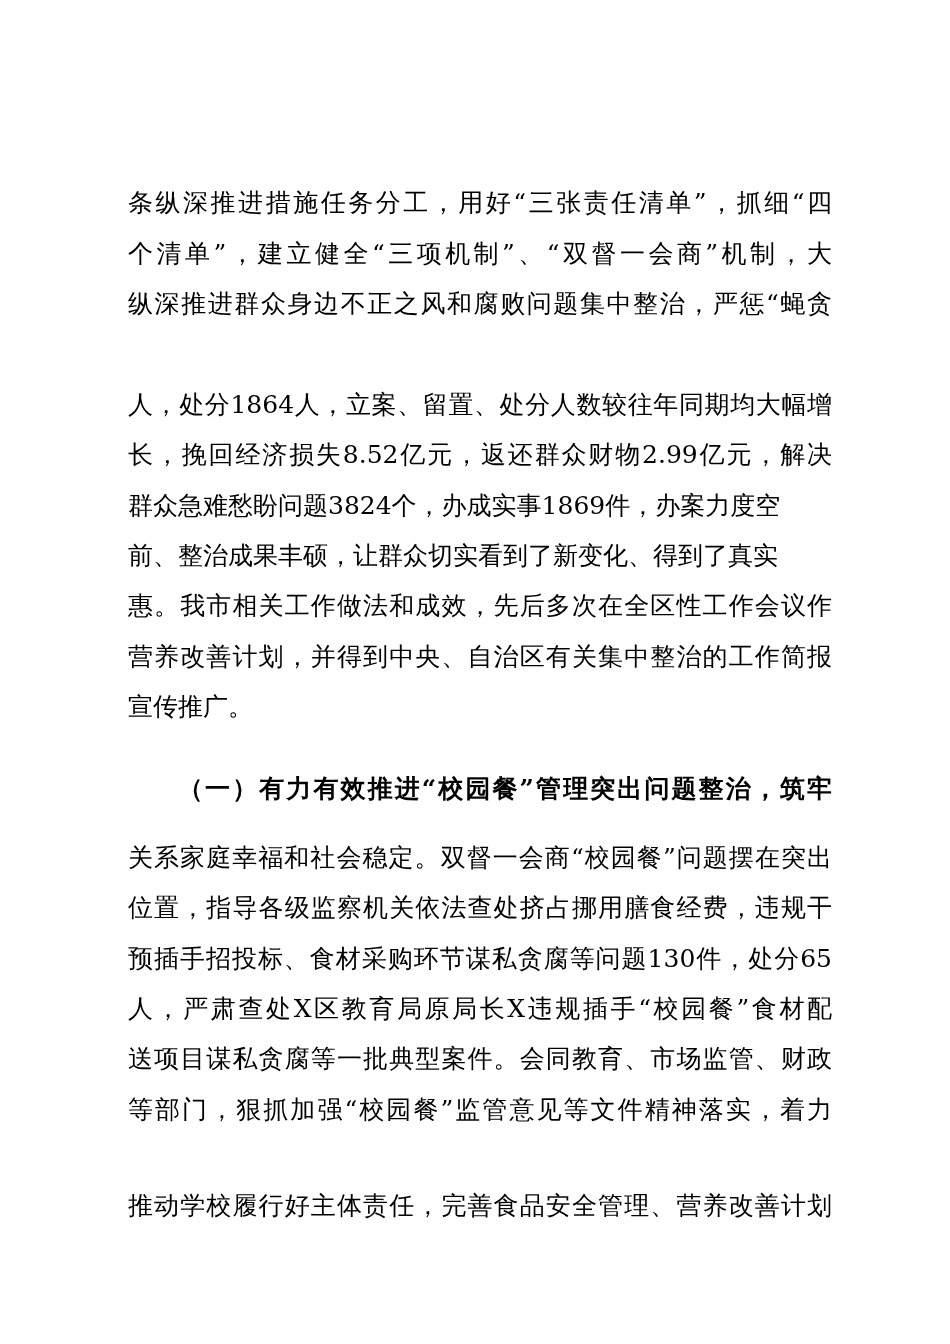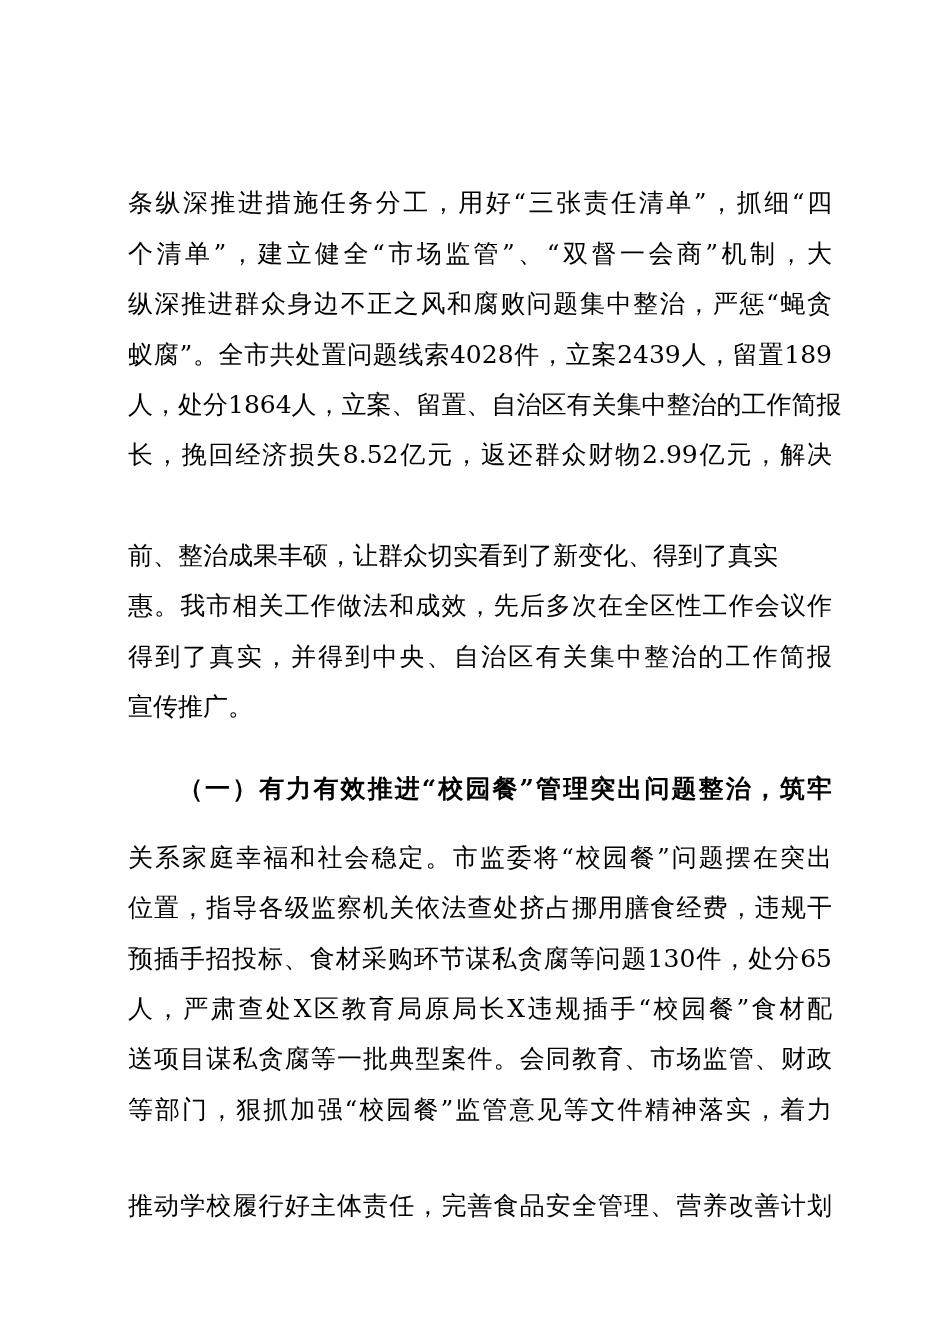"个清单”，建立健全“市场监管”、“双督一会商”机制，大" div.line { text: 市场监管 -> 三项机制 }
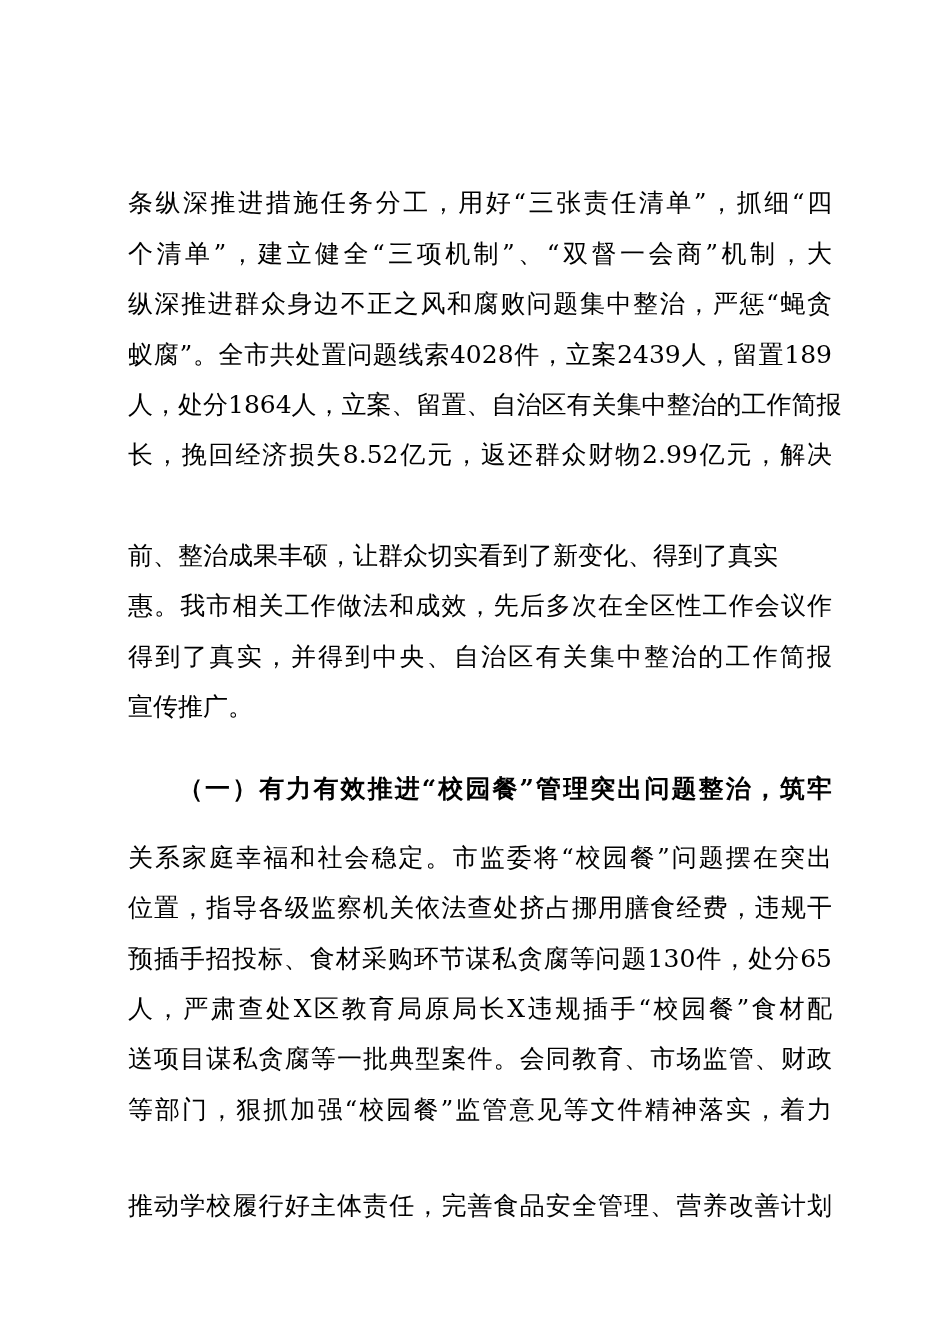"蚁腐”。全市共处置问题线索4028件，立案2439人，留置189" div.line { html: <div>蚁腐”。全市共处置问题线索4028件，立案2439人，留置189</div> -> none }
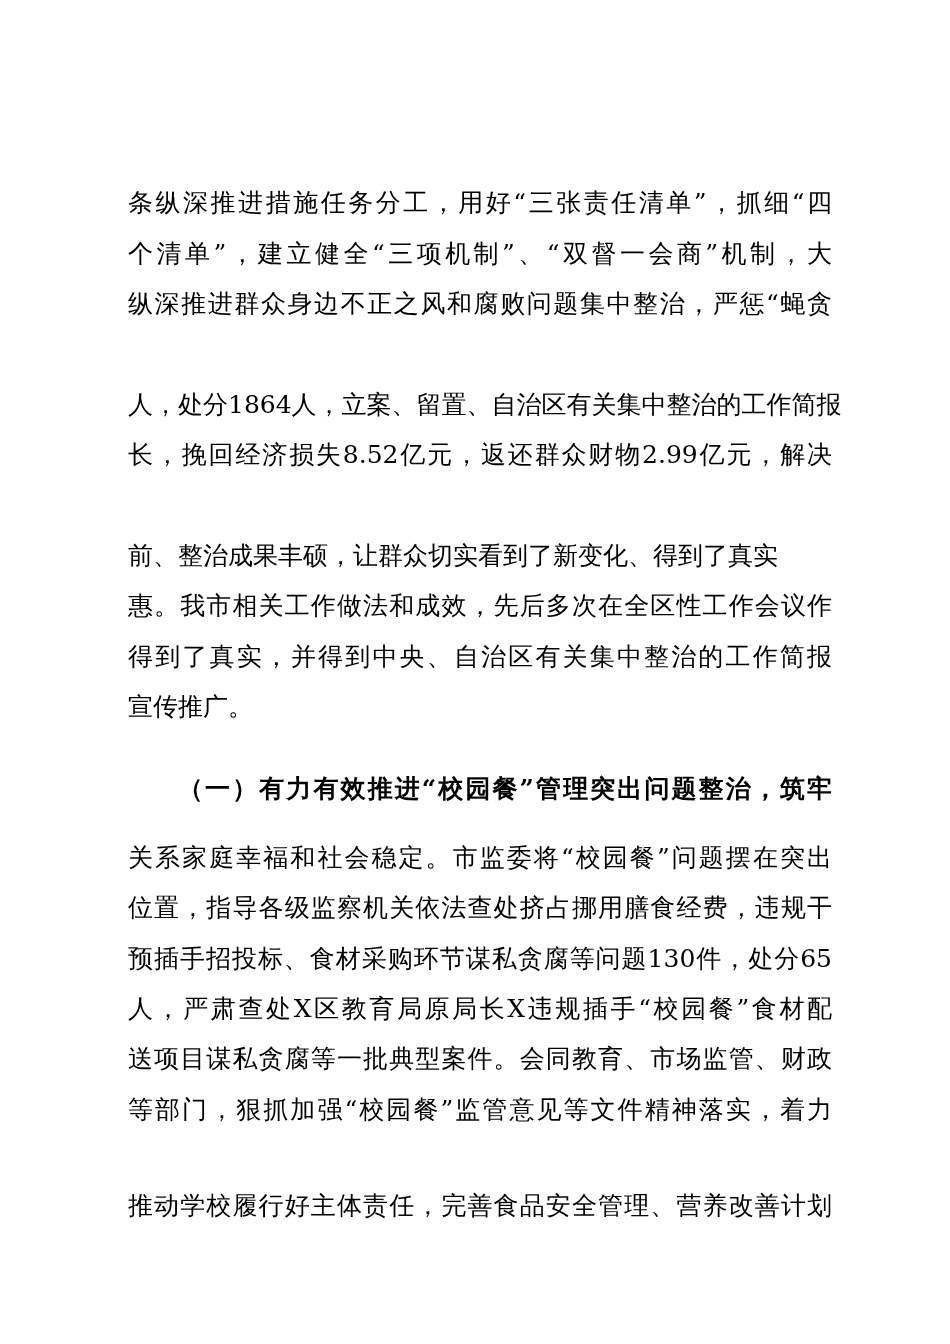"人，处分1864人，立案、留置、自治区有关集中整治的工作简报" div.line { text: 自治区有关集中整治的工作简报 -> 处分人数较往年同期均大幅增 }
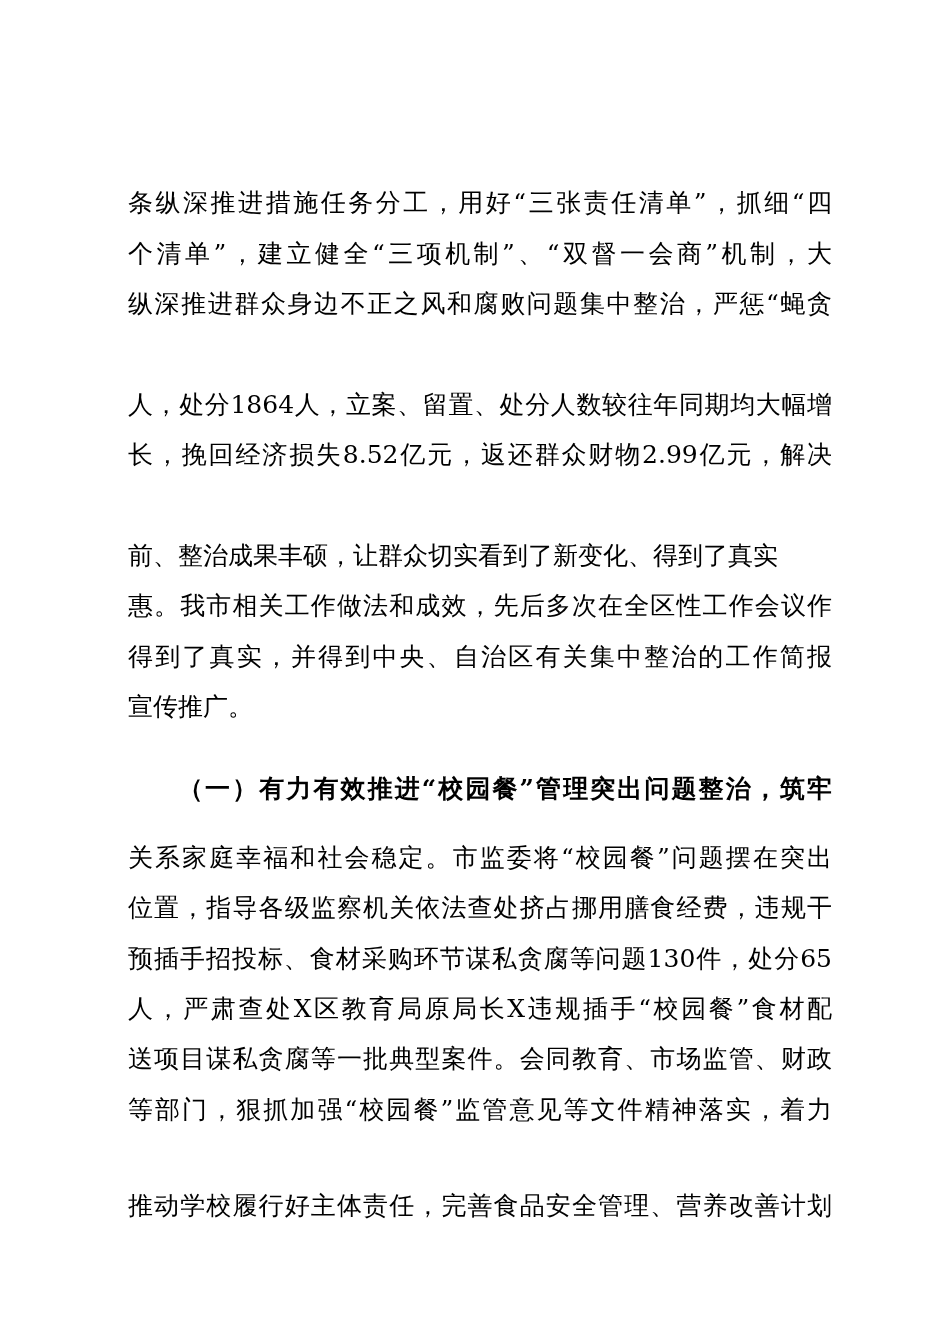"群众急难愁盼问题3824个，办成实事1869件，办案力度空" div.line { html: none -> <div>群众急难愁盼问题3824个，办成实事1869件，办案力度空</div> }
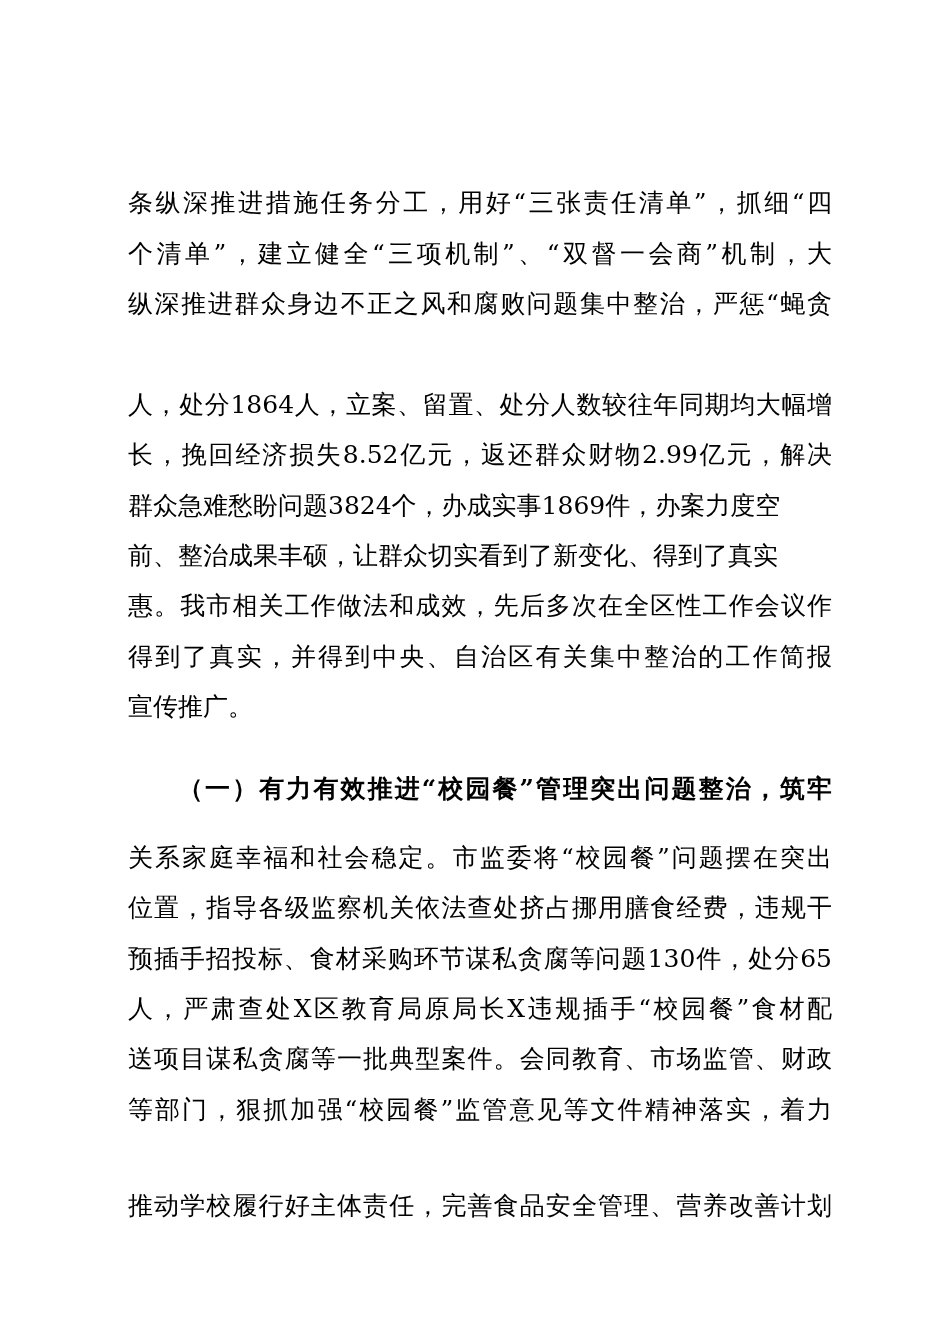"得到了真实，并得到中央、自治区有关集中整治的工作简报" div.line { text: 得到了真实 -> 营养改善计划 }
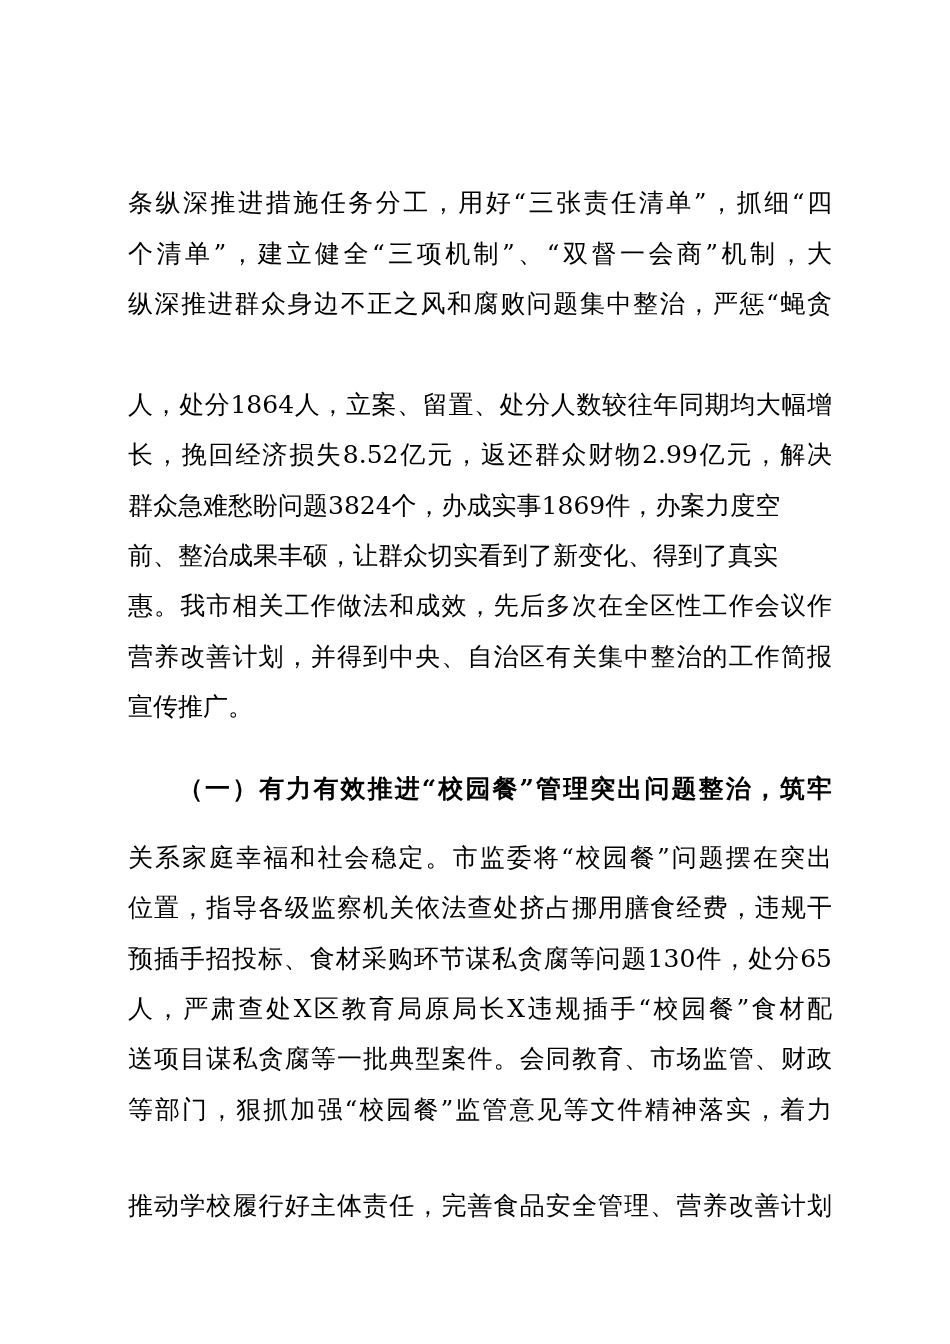"关系家庭幸福和社会稳定。市监委将“校园餐”问题摆在突出" div.line { text: 市监委将 -> 双督一会商 }
